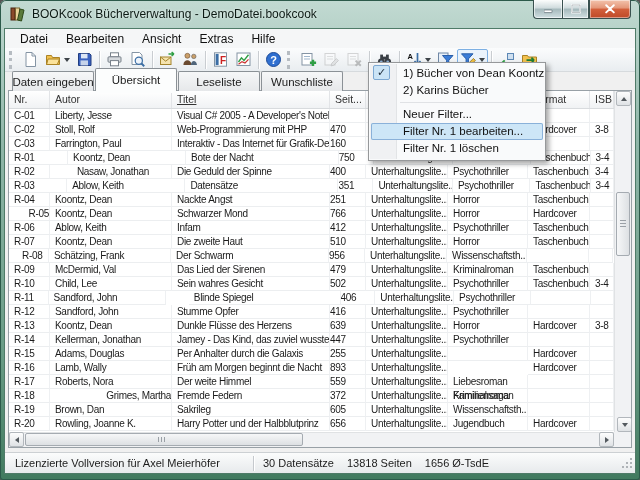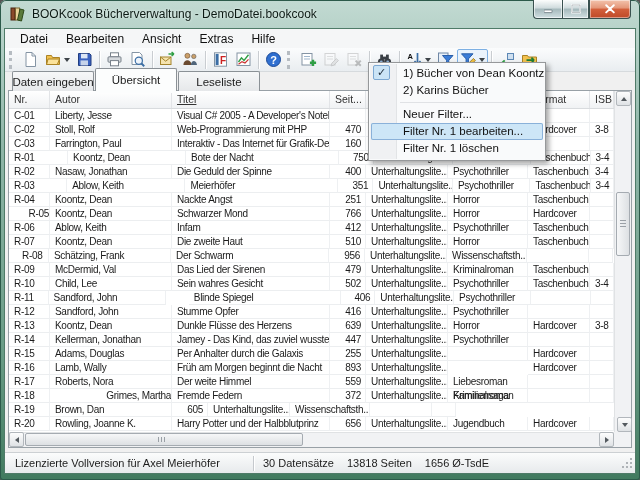"Wunschliste" div.tab { html: none -> <div>Wunschliste</div> }
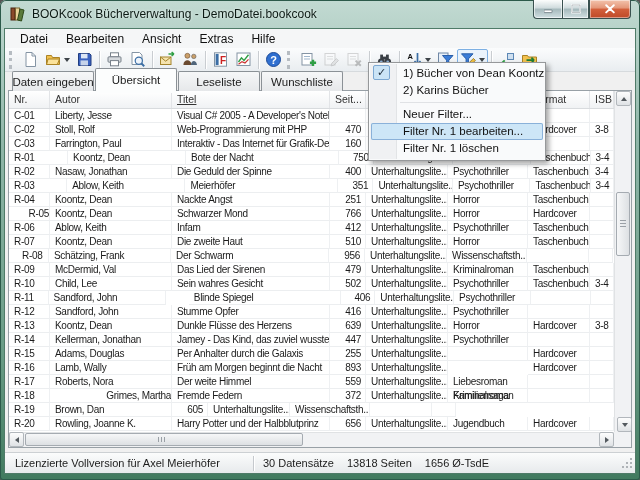"470" .td.num { text-align: right -> none }
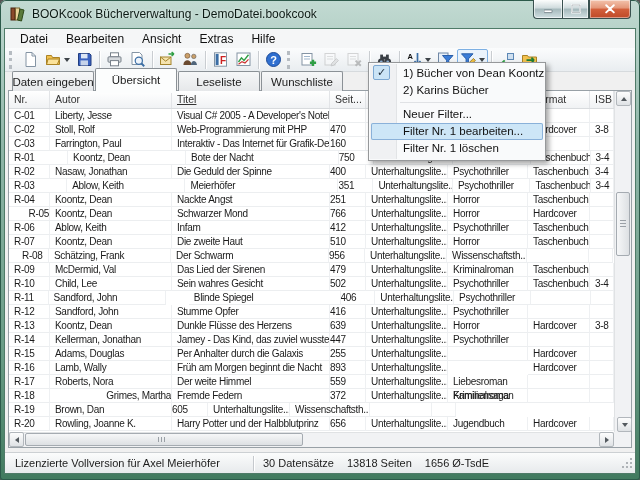"Nasaw, Jonathan" div.td { text-align: none -> center }
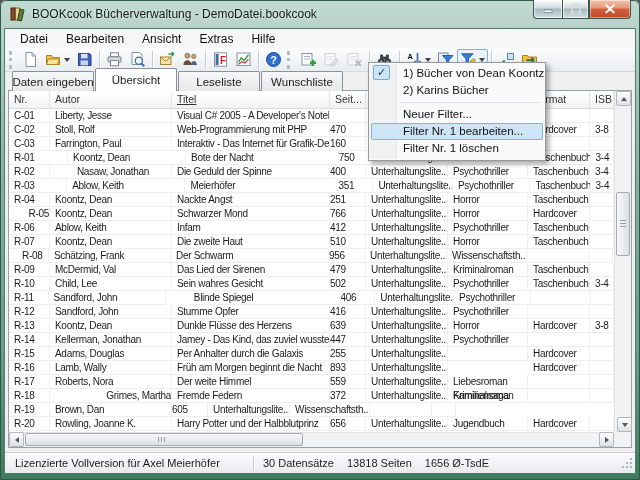"Meierhöfer" div.td { text: Meierhöfer -> Datensätze }
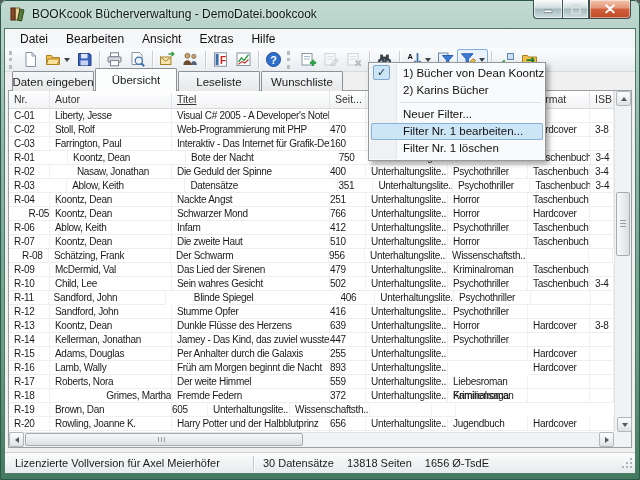"Sakrileg" div.td { html: none -> <div>Sakrileg</div> }
